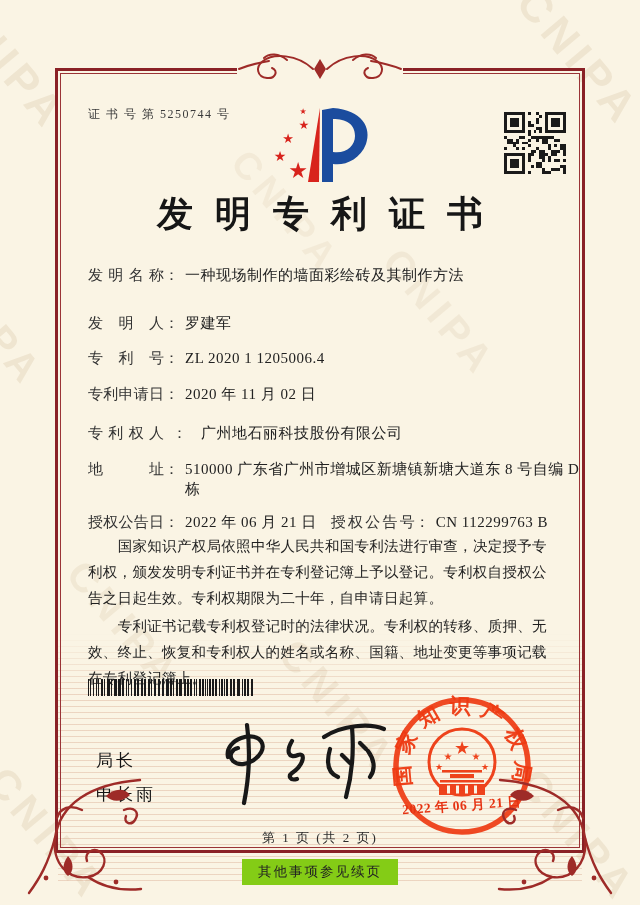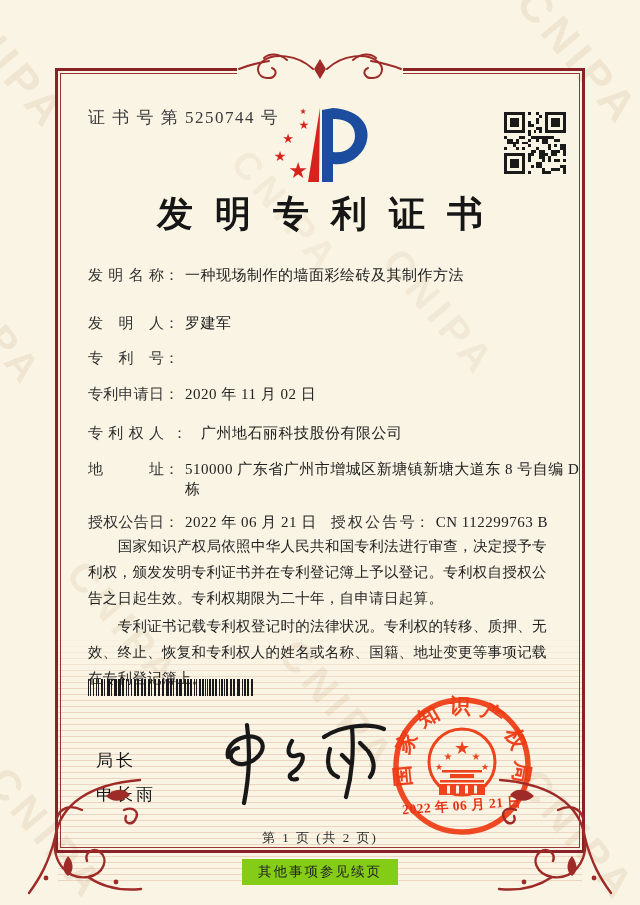"证 书 号 第 5250744" .cert-no { font-size: 17px -> 12px }
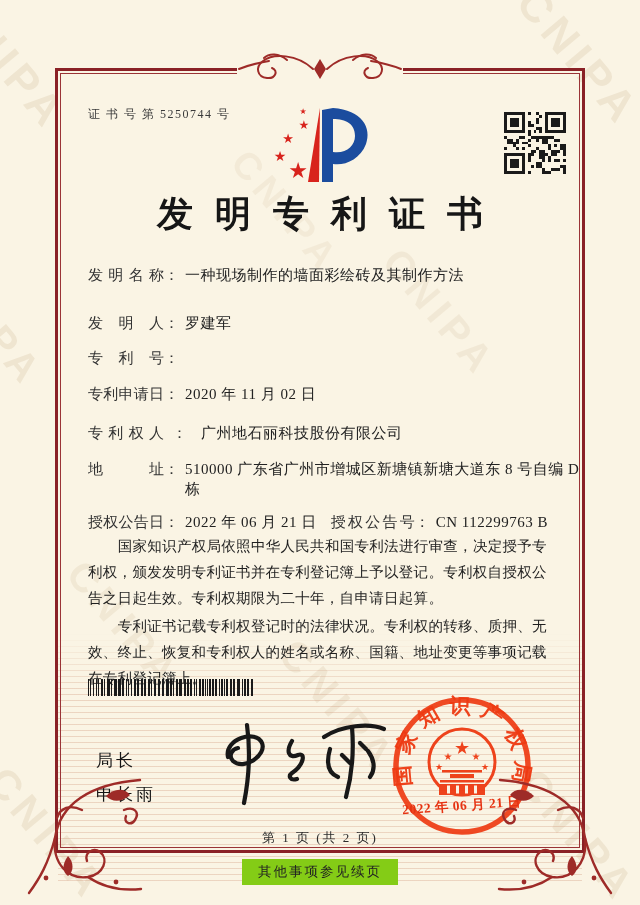"ZL 2020 1 1205006.4" span.fvalue { html: none -> <span>ZL 2020 1 1205006.4</span> }
